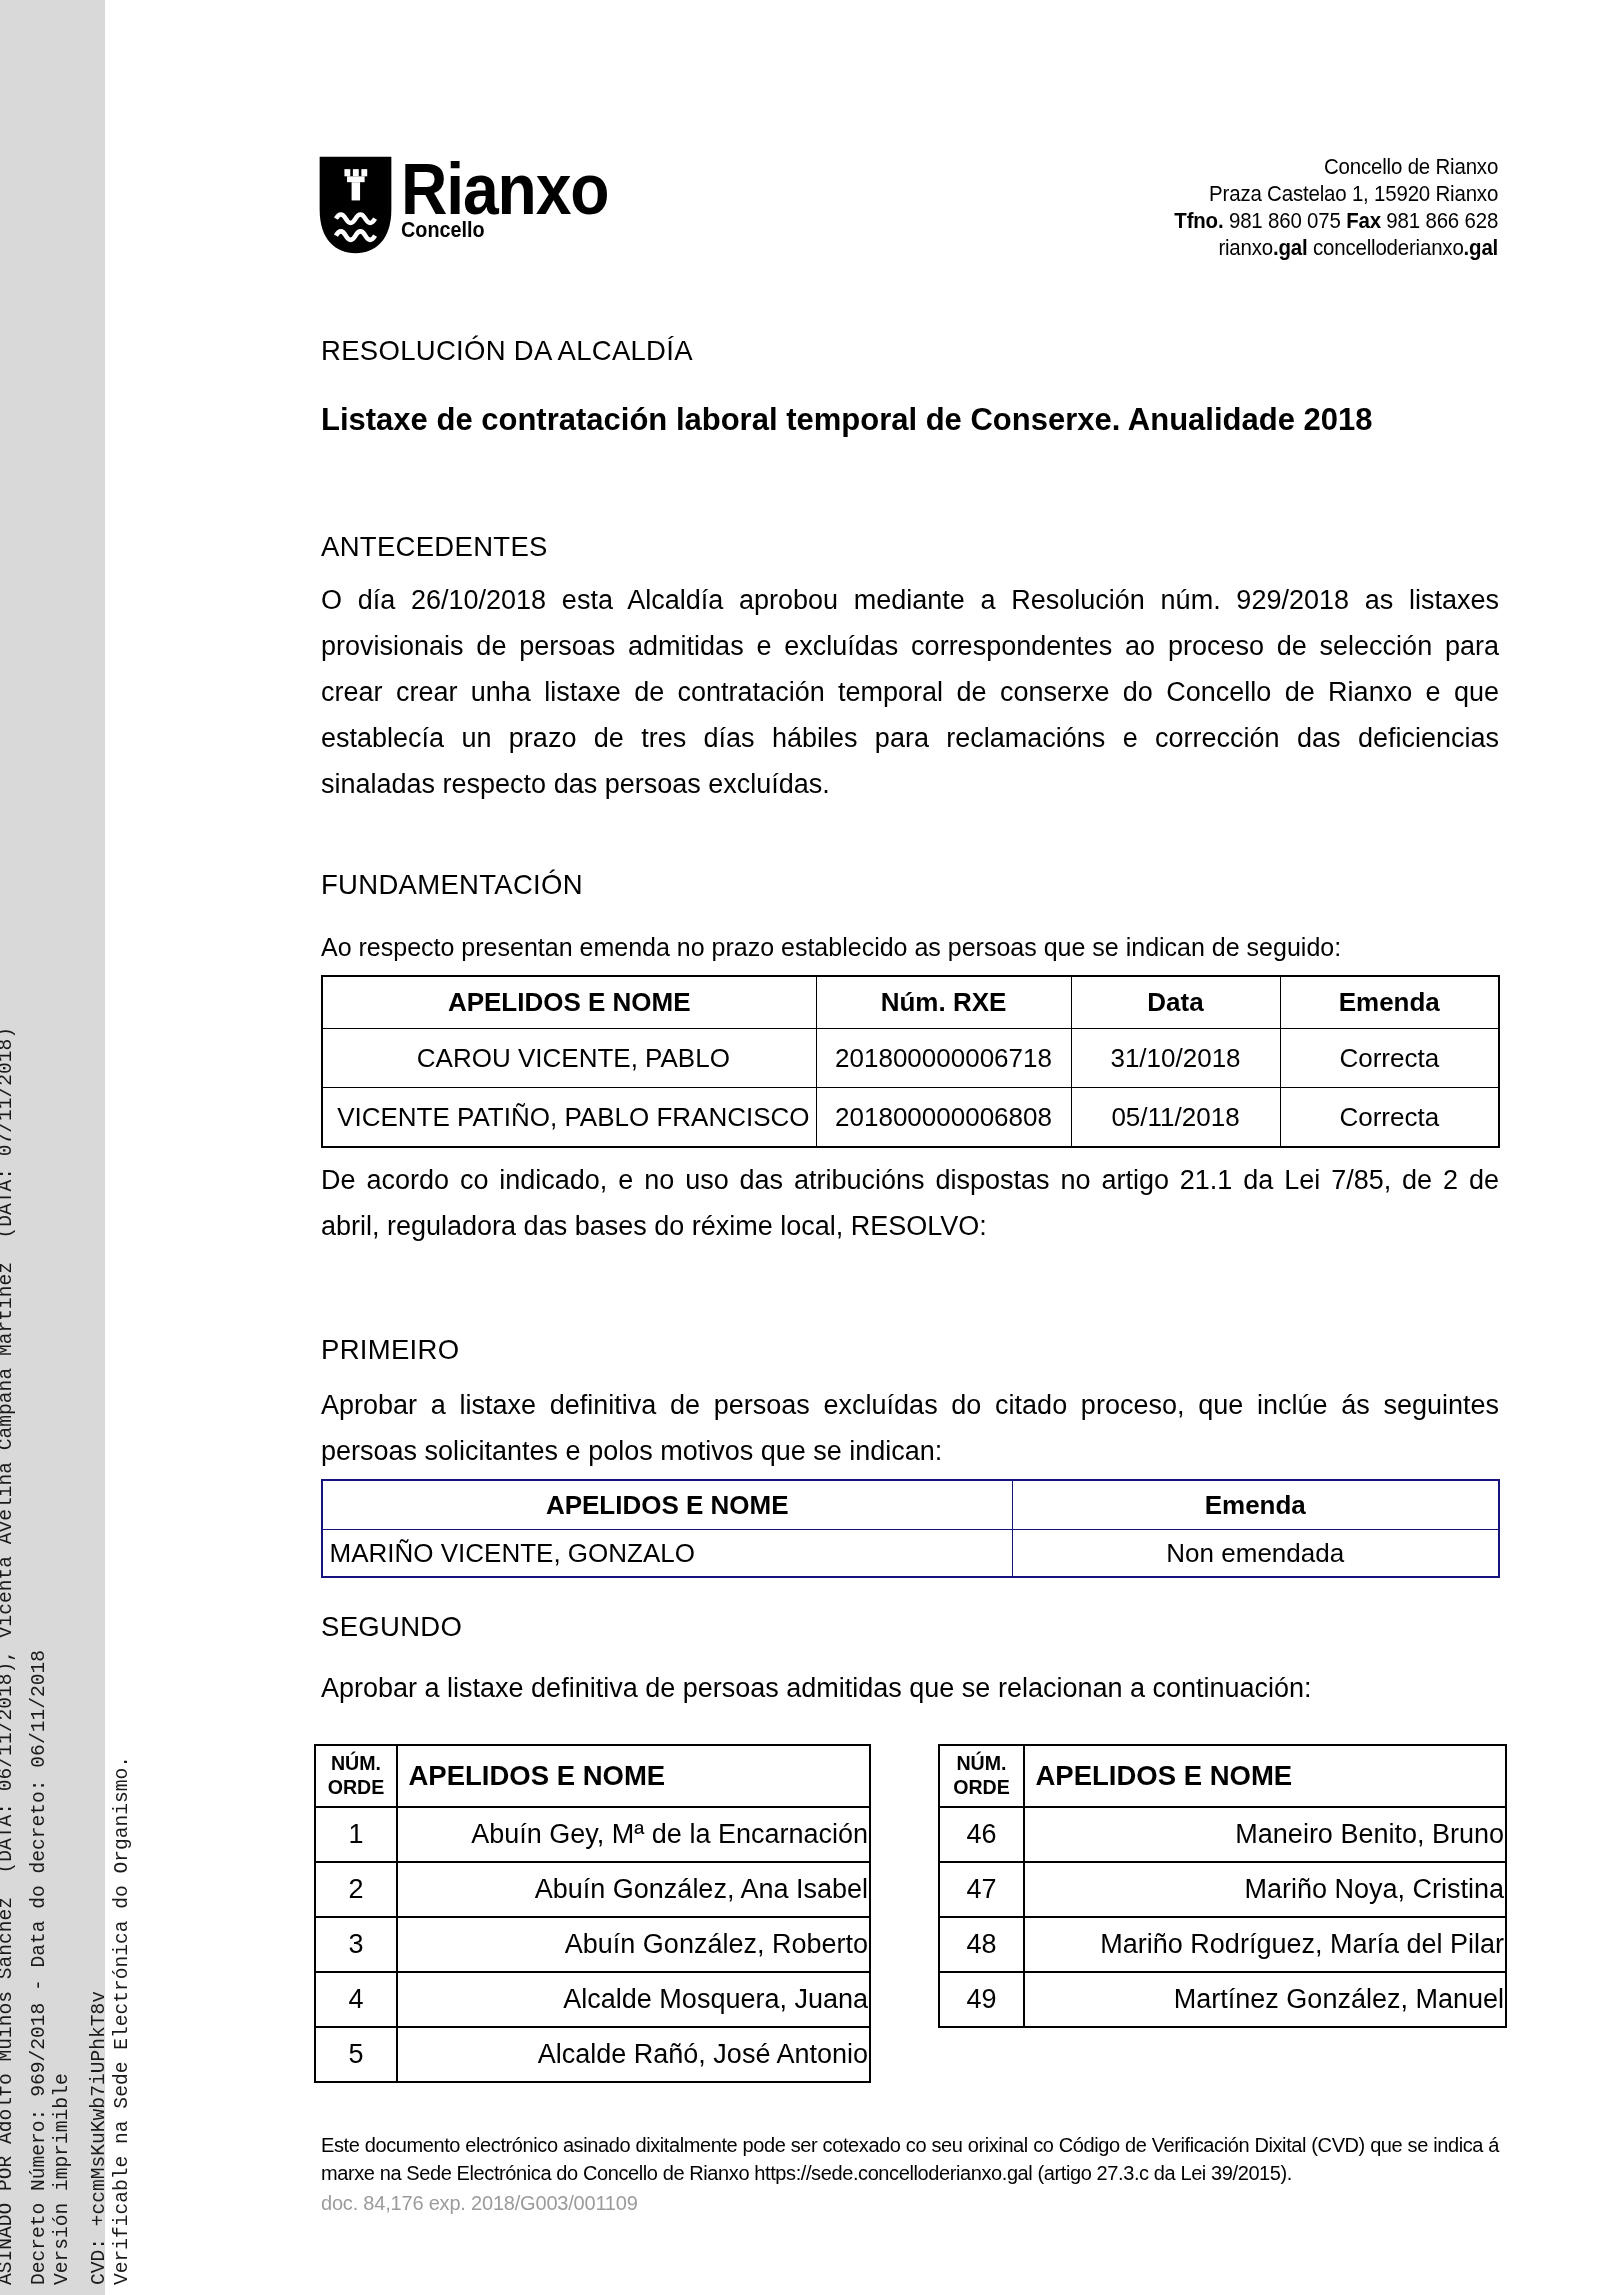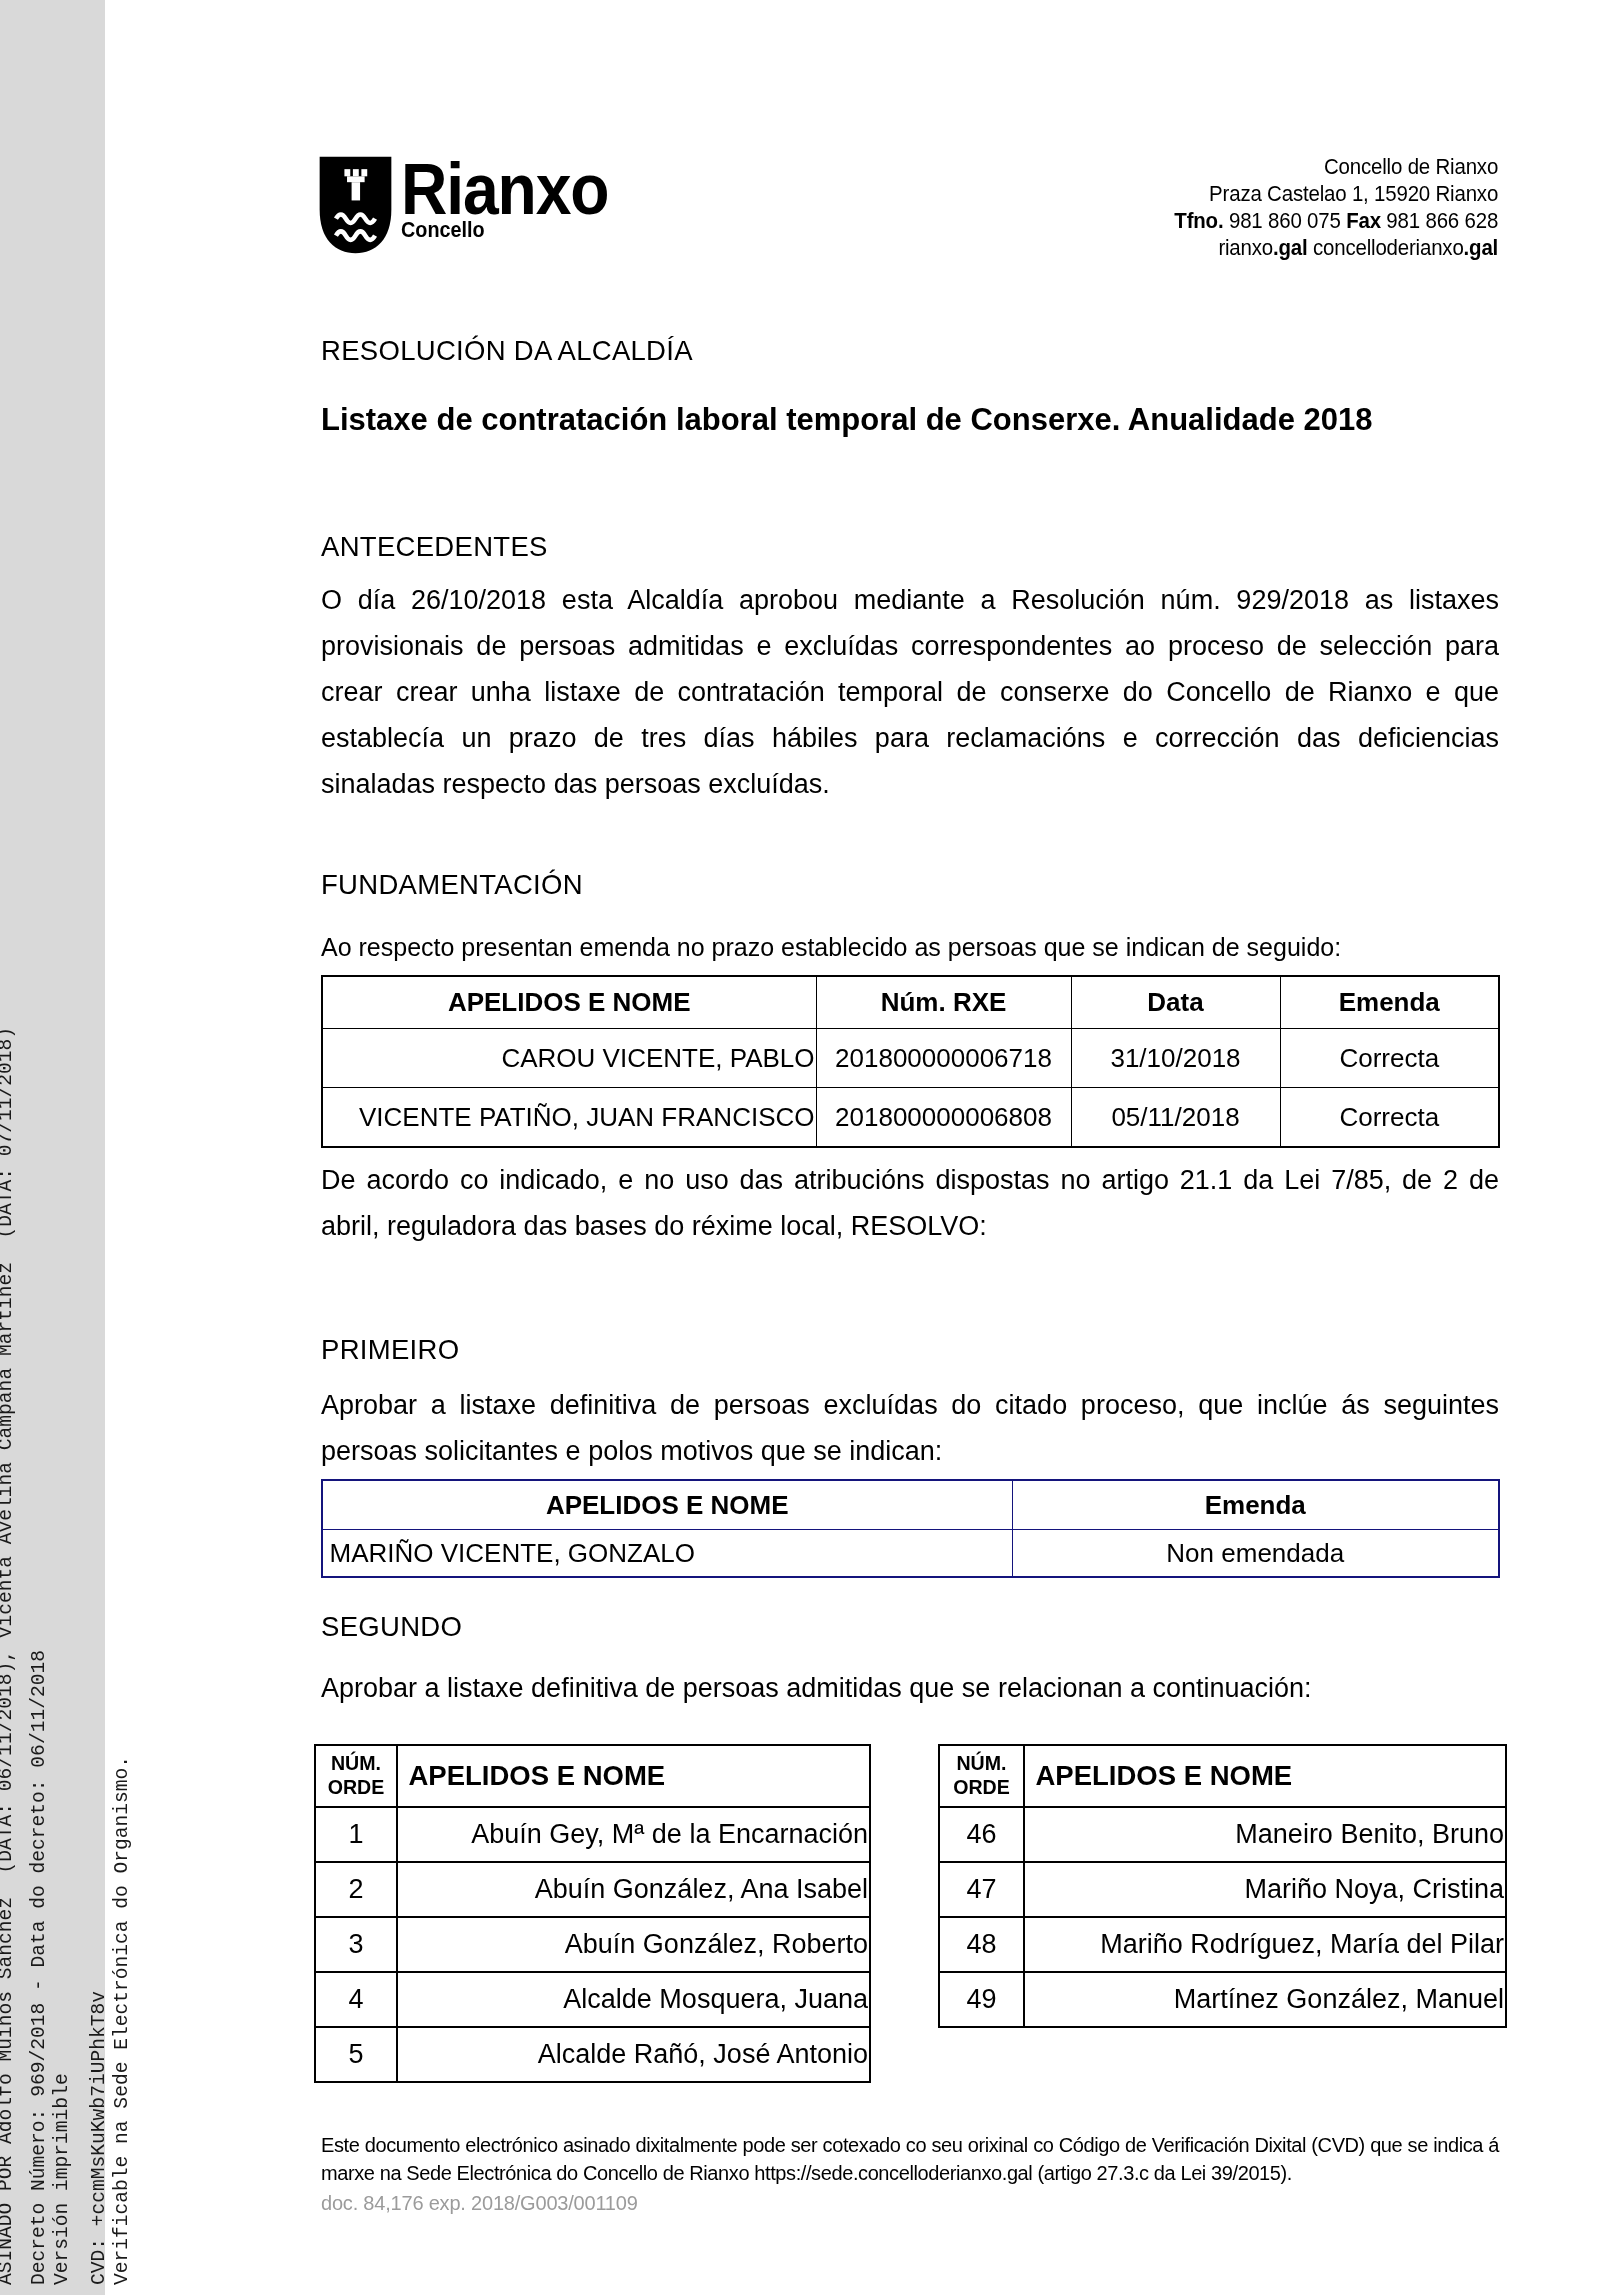"CAROU VICENTE, PABLO" .t-emenda td.name { text-align: right -> center }
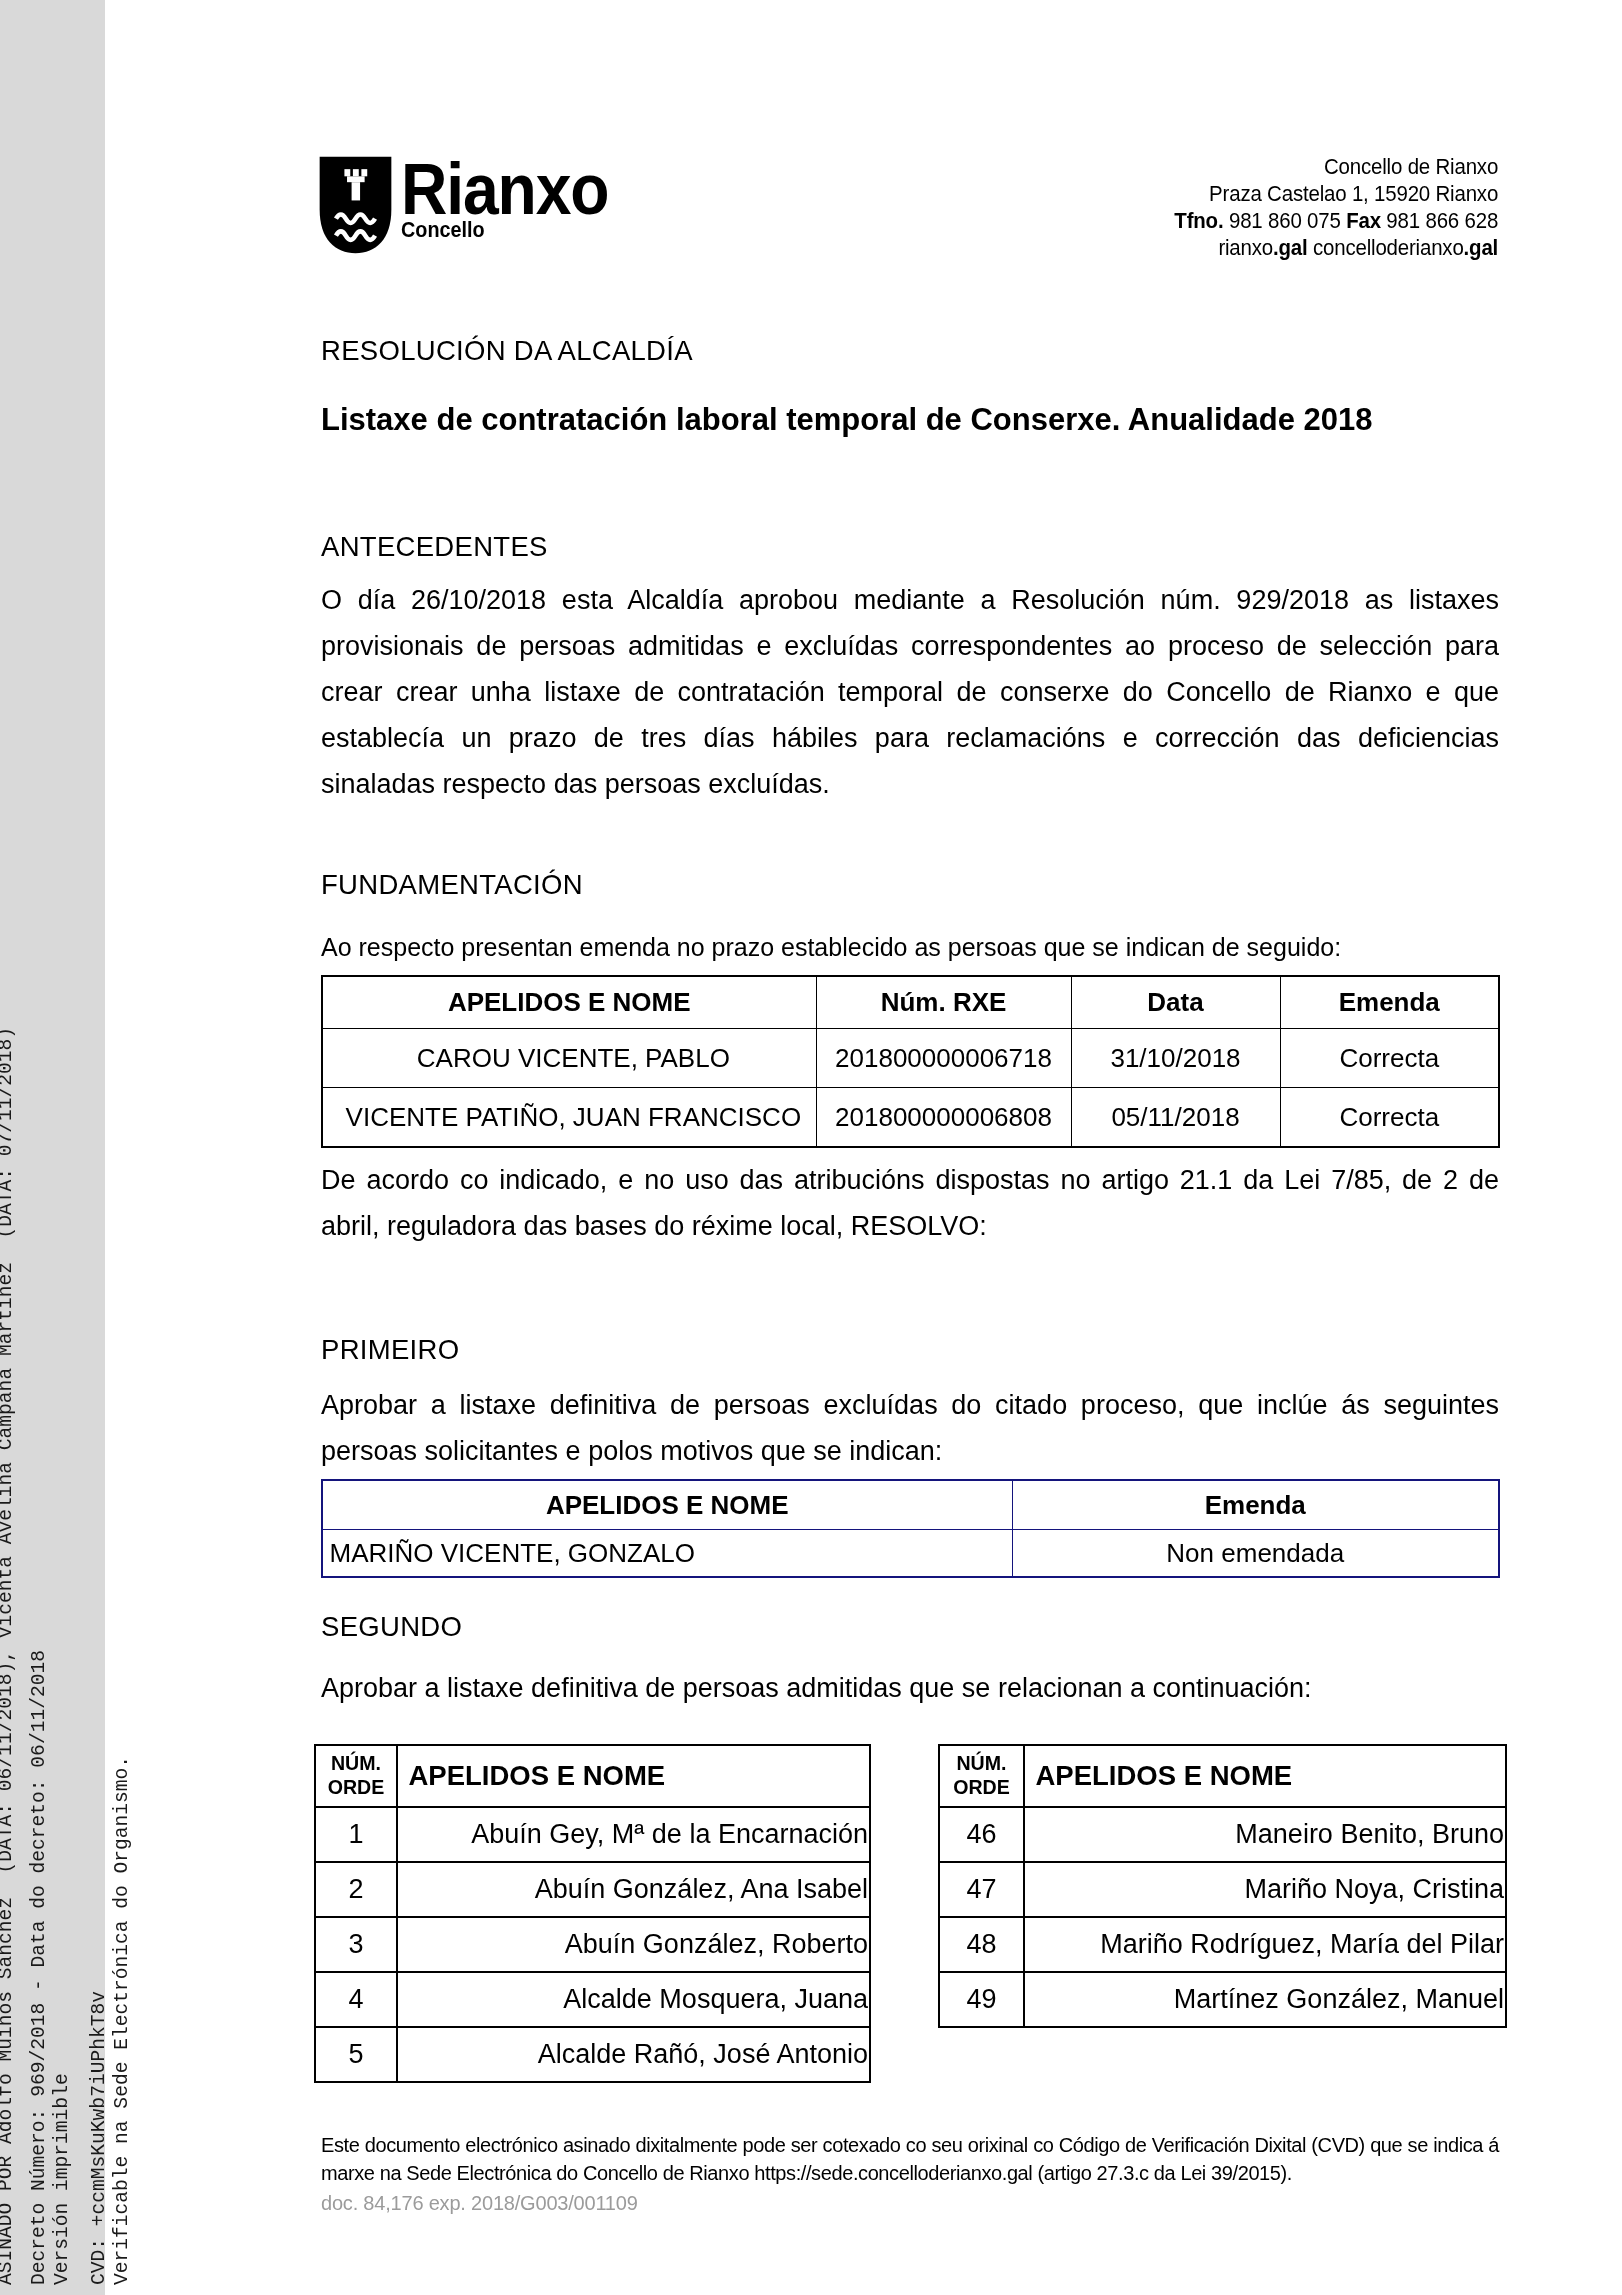"VICENTE PATIÑO, JUAN FRANCISCO" td.name { text: JUAN -> PABLO }
